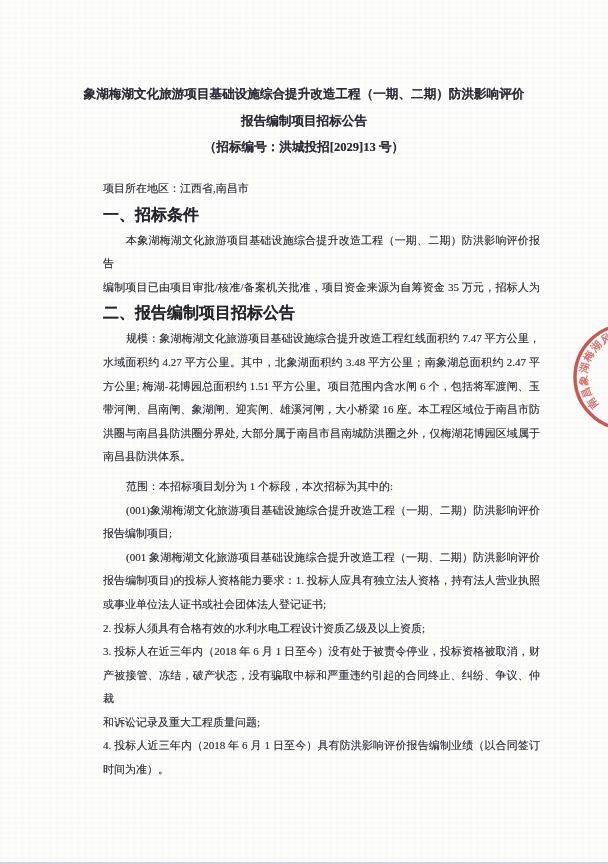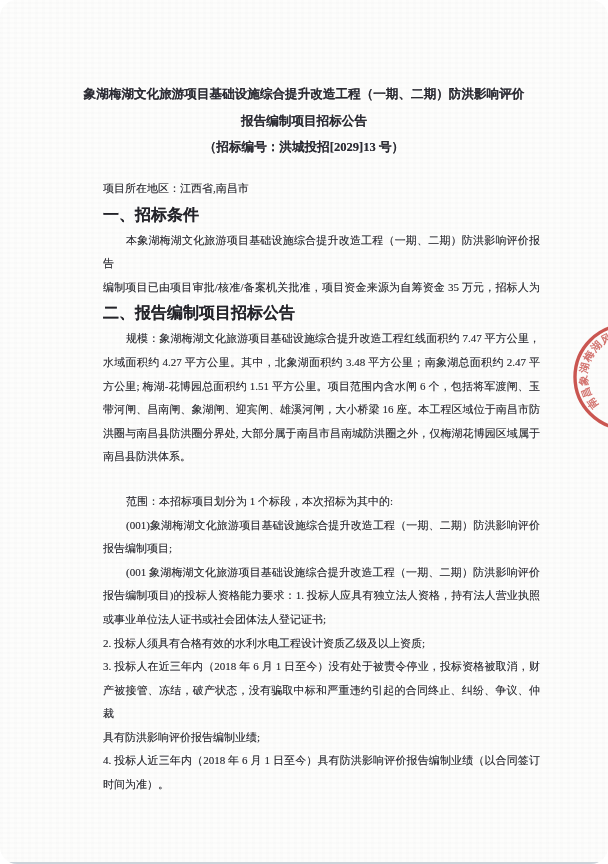"象湖梅湖文化旅游项目基础设施综合提升改造工程（一期、二期）防洪影响评价" .page { border-radius: 17px -> none }
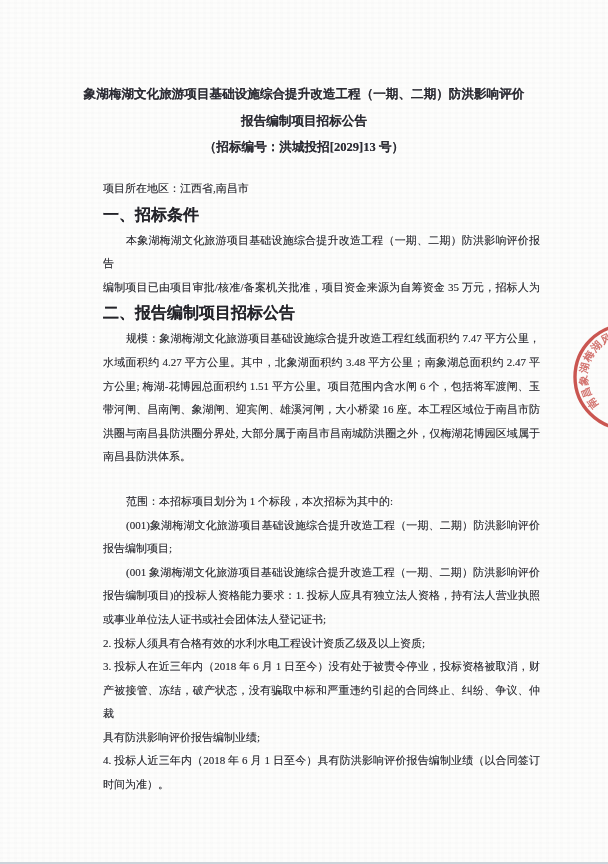"范围：本招标项目划分为 1 个标段，本次招标为其中的:" .gap { margin-top: 21px -> 6px }
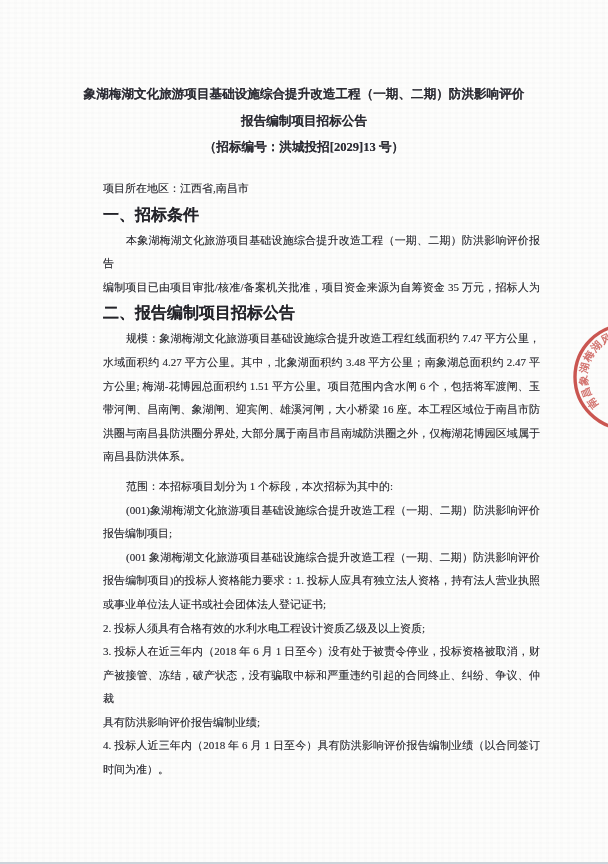"具有防洪影响评价报告编制业绩;" div.ln { text: 具有防洪影响评价报告编制业绩 -> 和诉讼记录及重大工程质量问题 }
